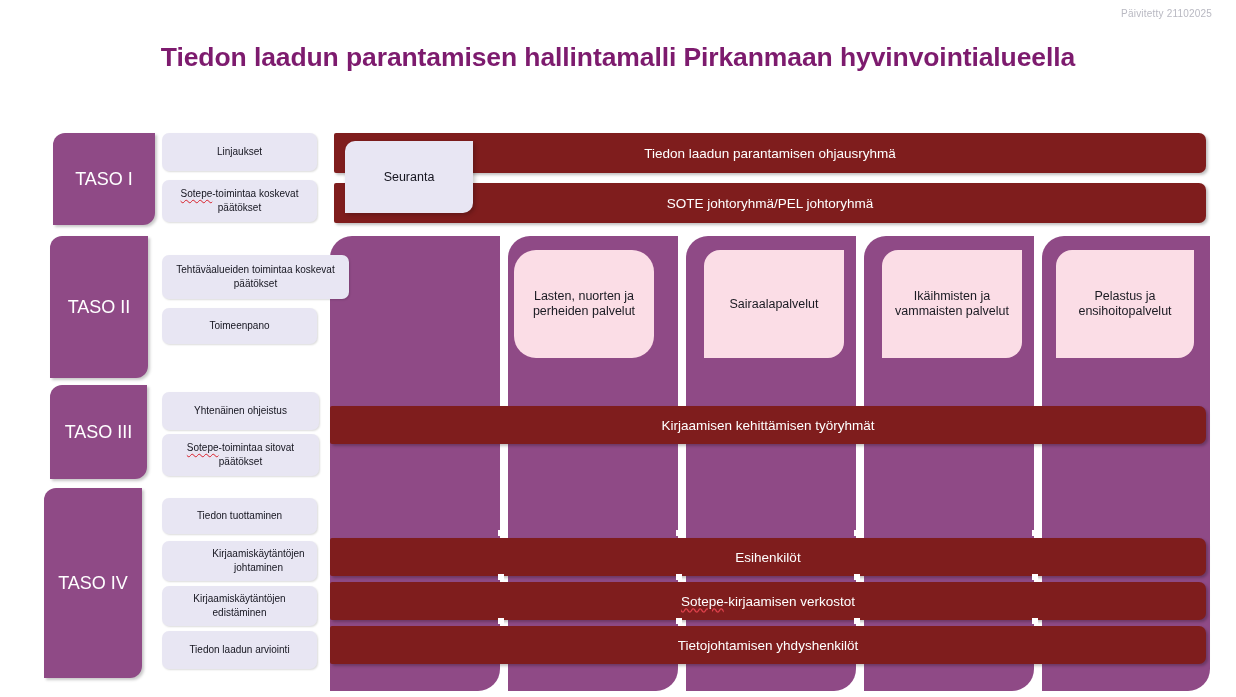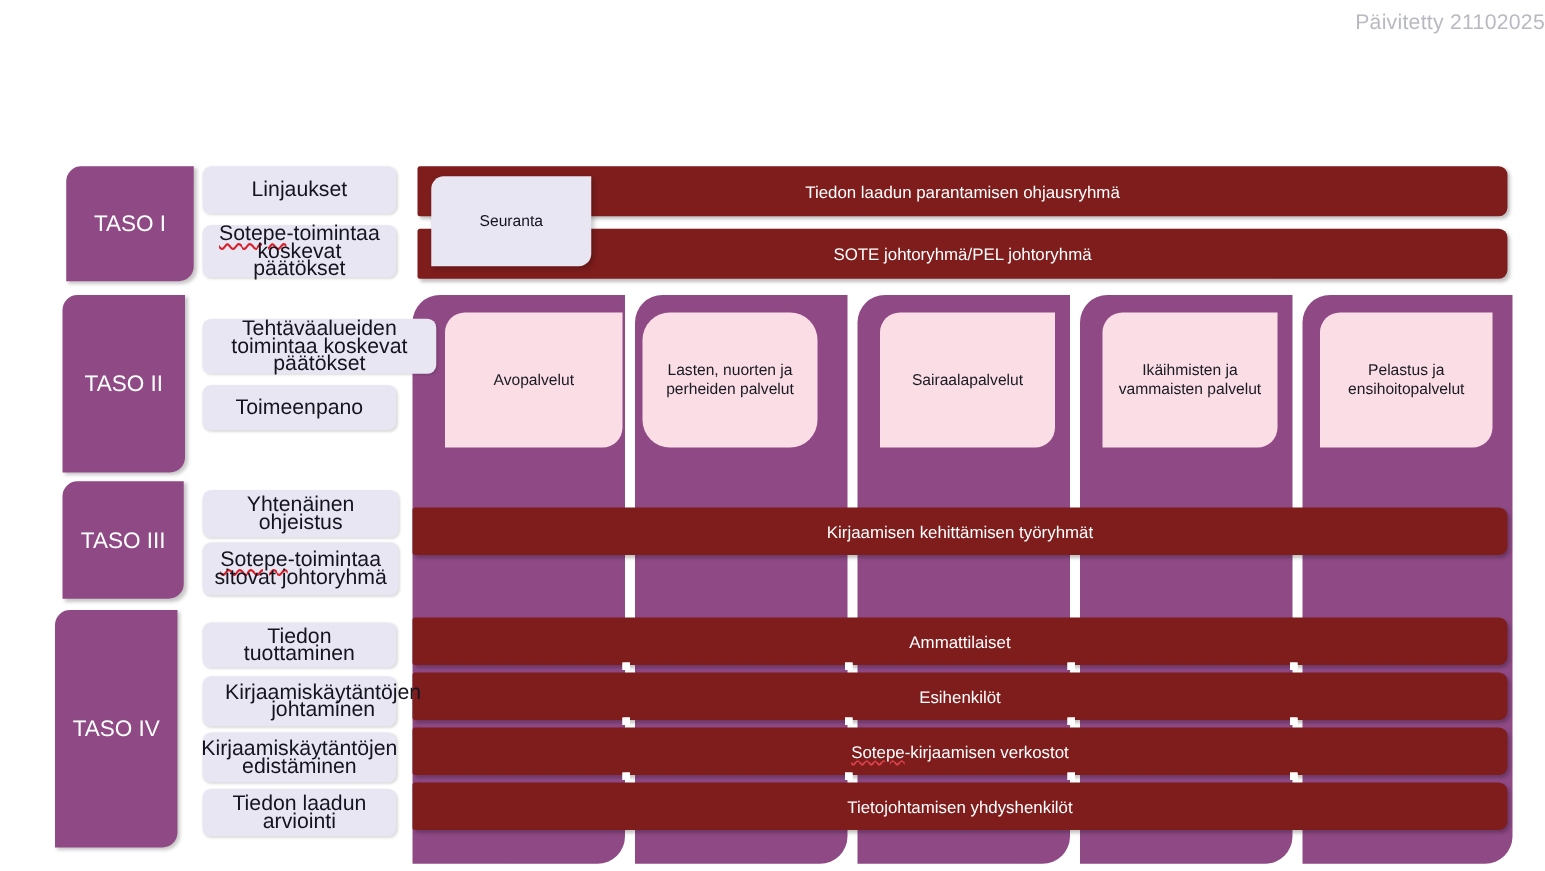"Päivitetty 21102025" .updated { font-size: 17px -> 10px; right: 0 -> 24px }
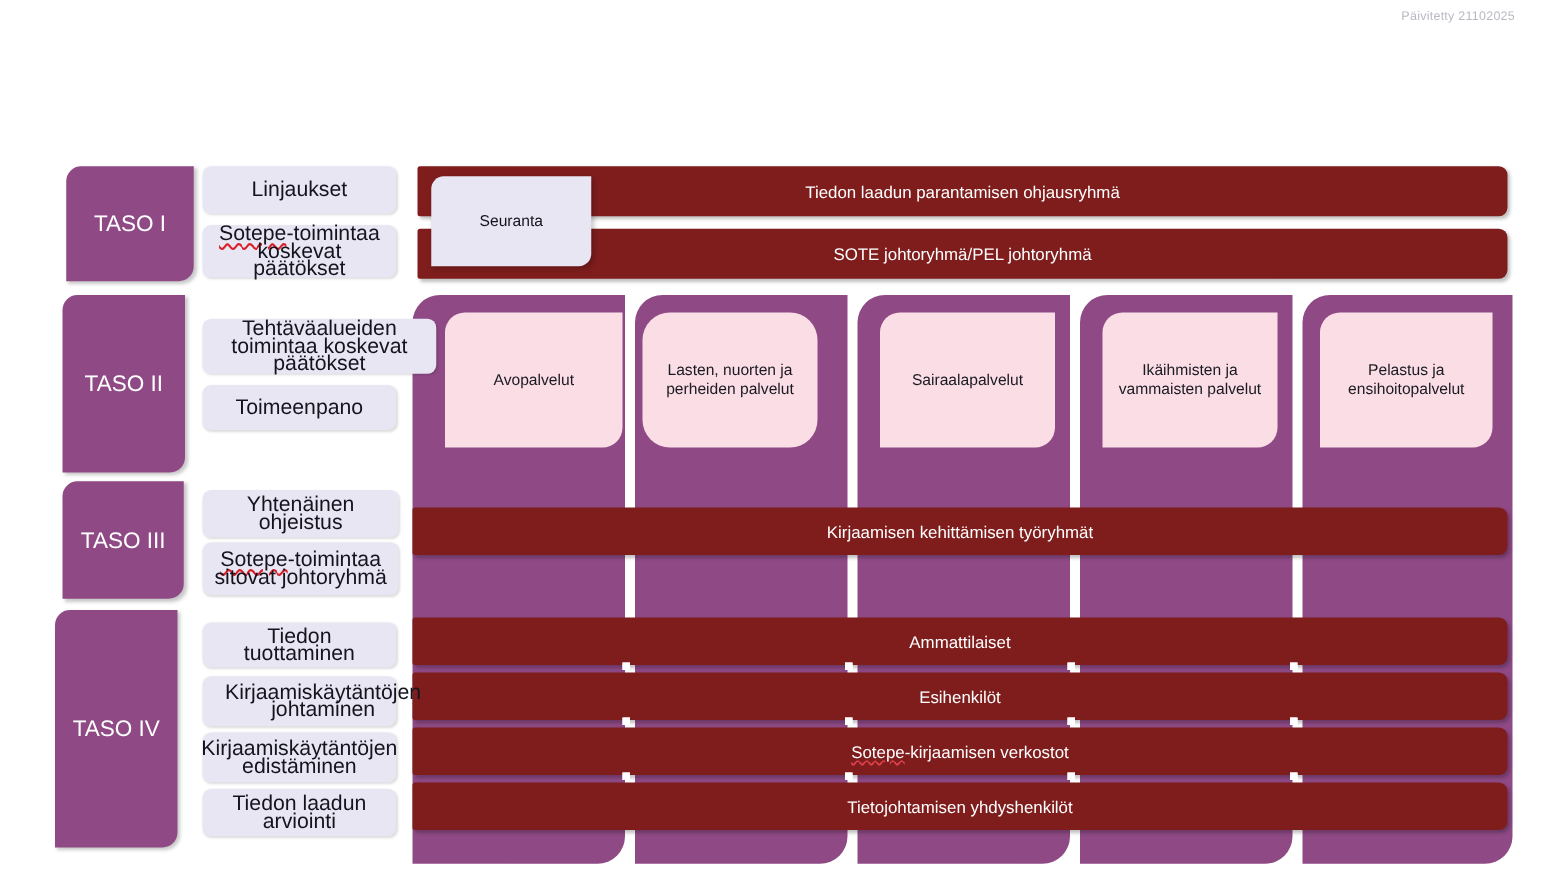"Tiedon laadun parantamisen hallintamalli" div.title { html: none -> <div>Tiedon laadun parantamisen hallintamalli Pirkanmaan hyvinvointialueella</div> }
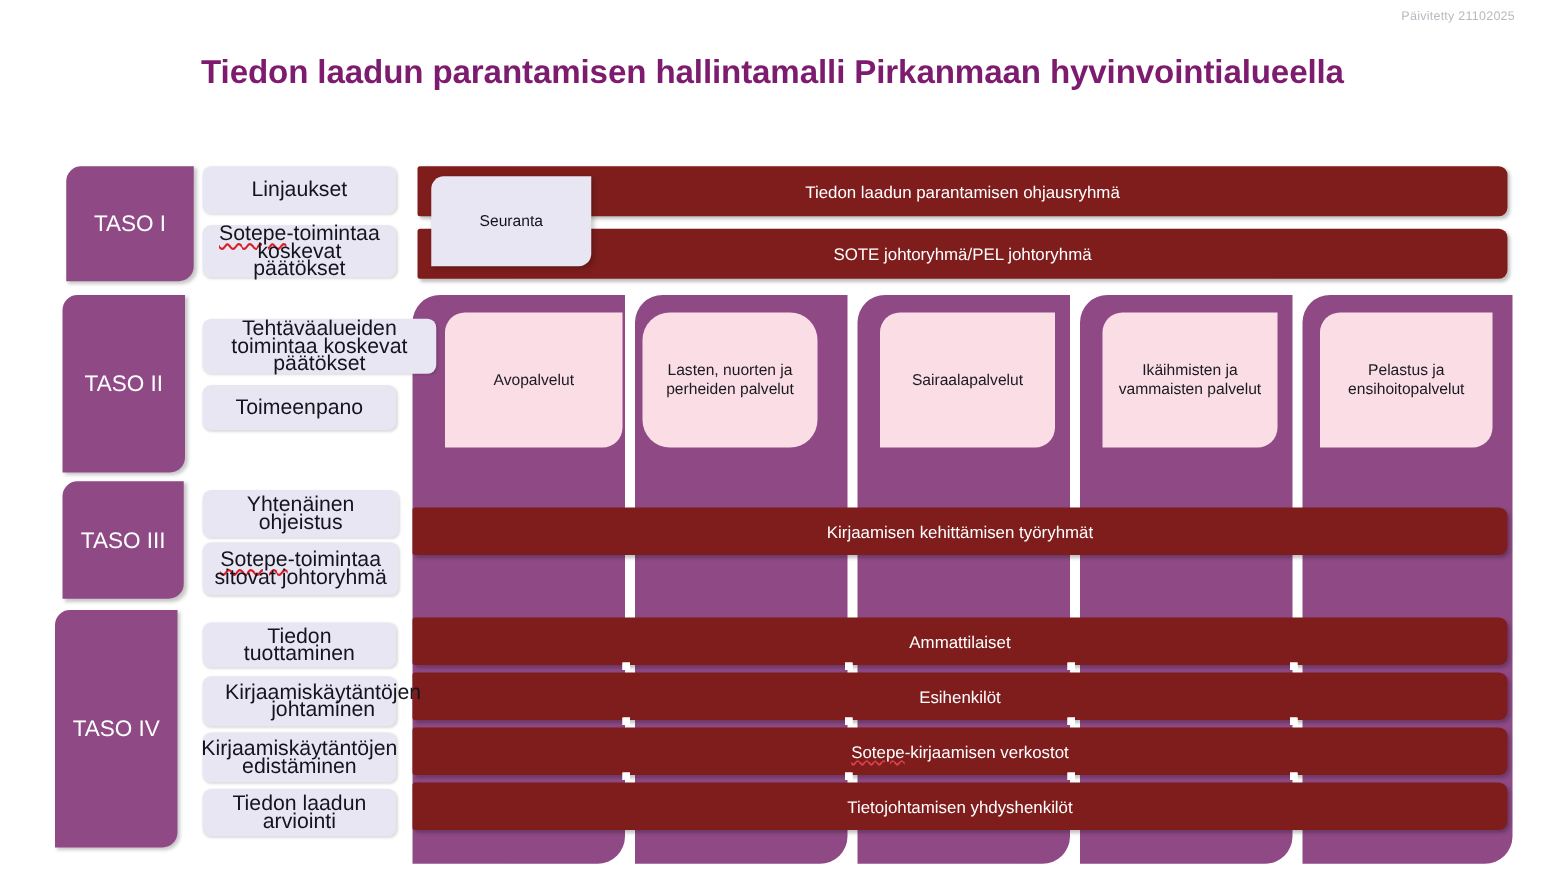"Linjaukset" .chip { font-size: 17px -> 10px }
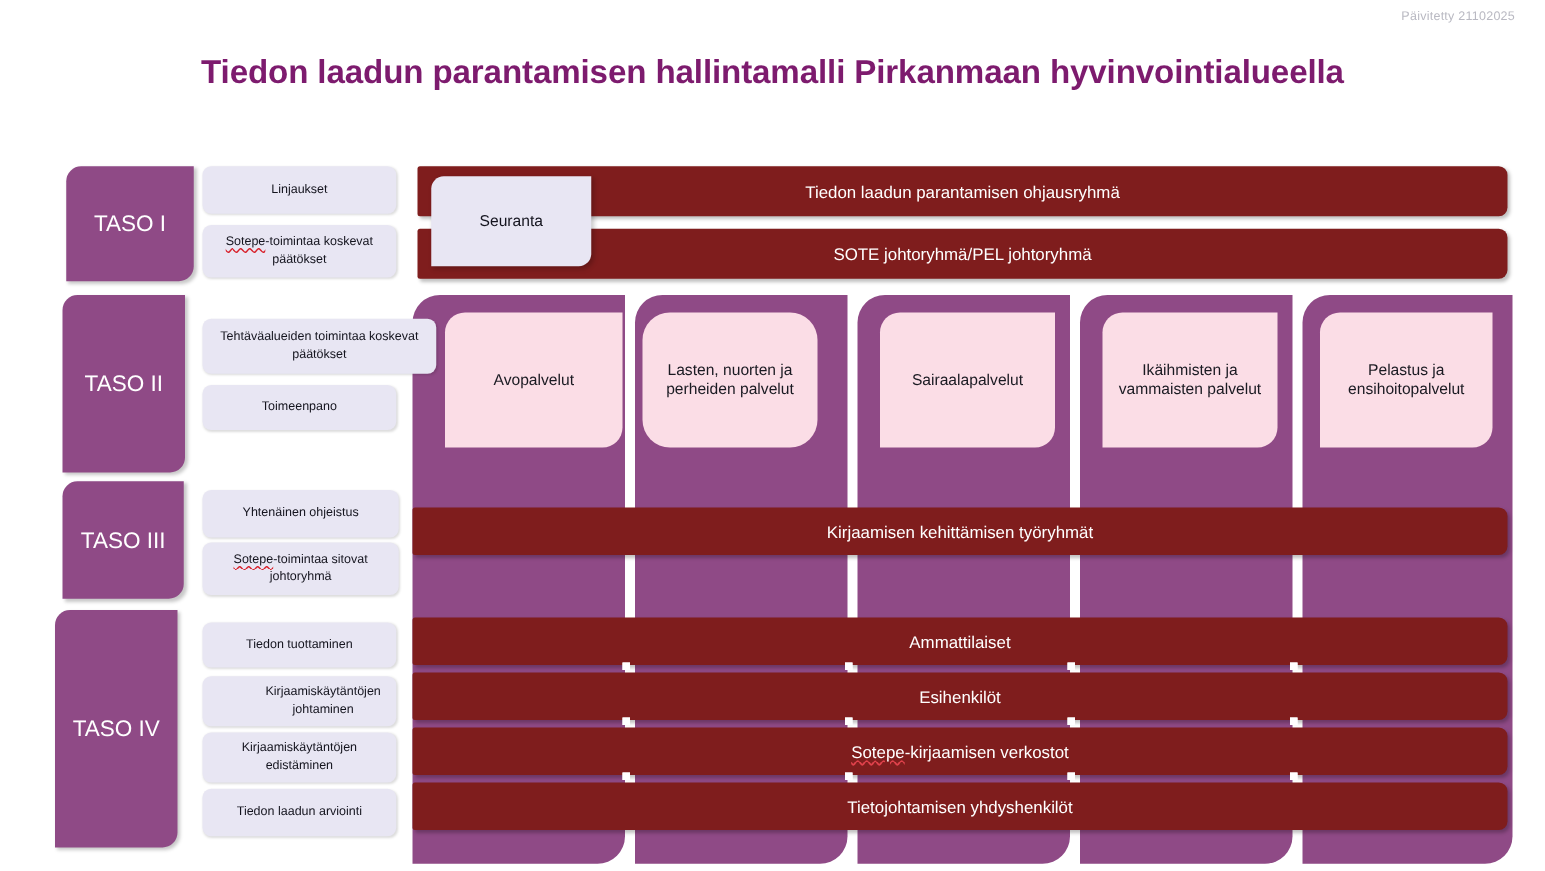"Avopalvelut" div.svcbox { html: <div> <span>Avopalvelut</span> </div> -> none }
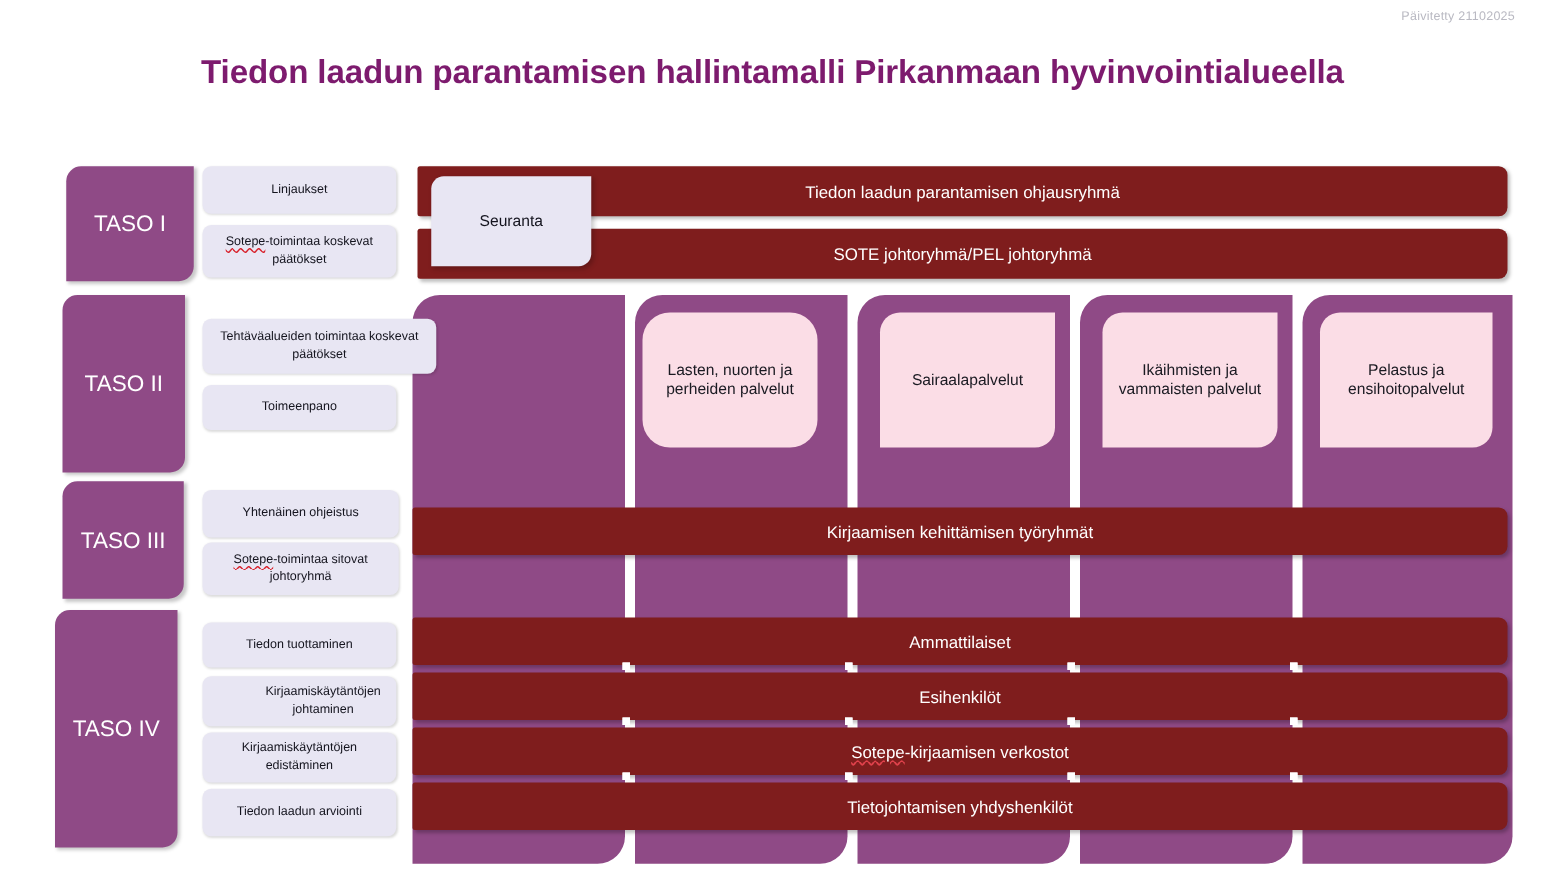"-toimintaa sitovat johtoryhmä" span { text: johtoryhmä -> päätökset }
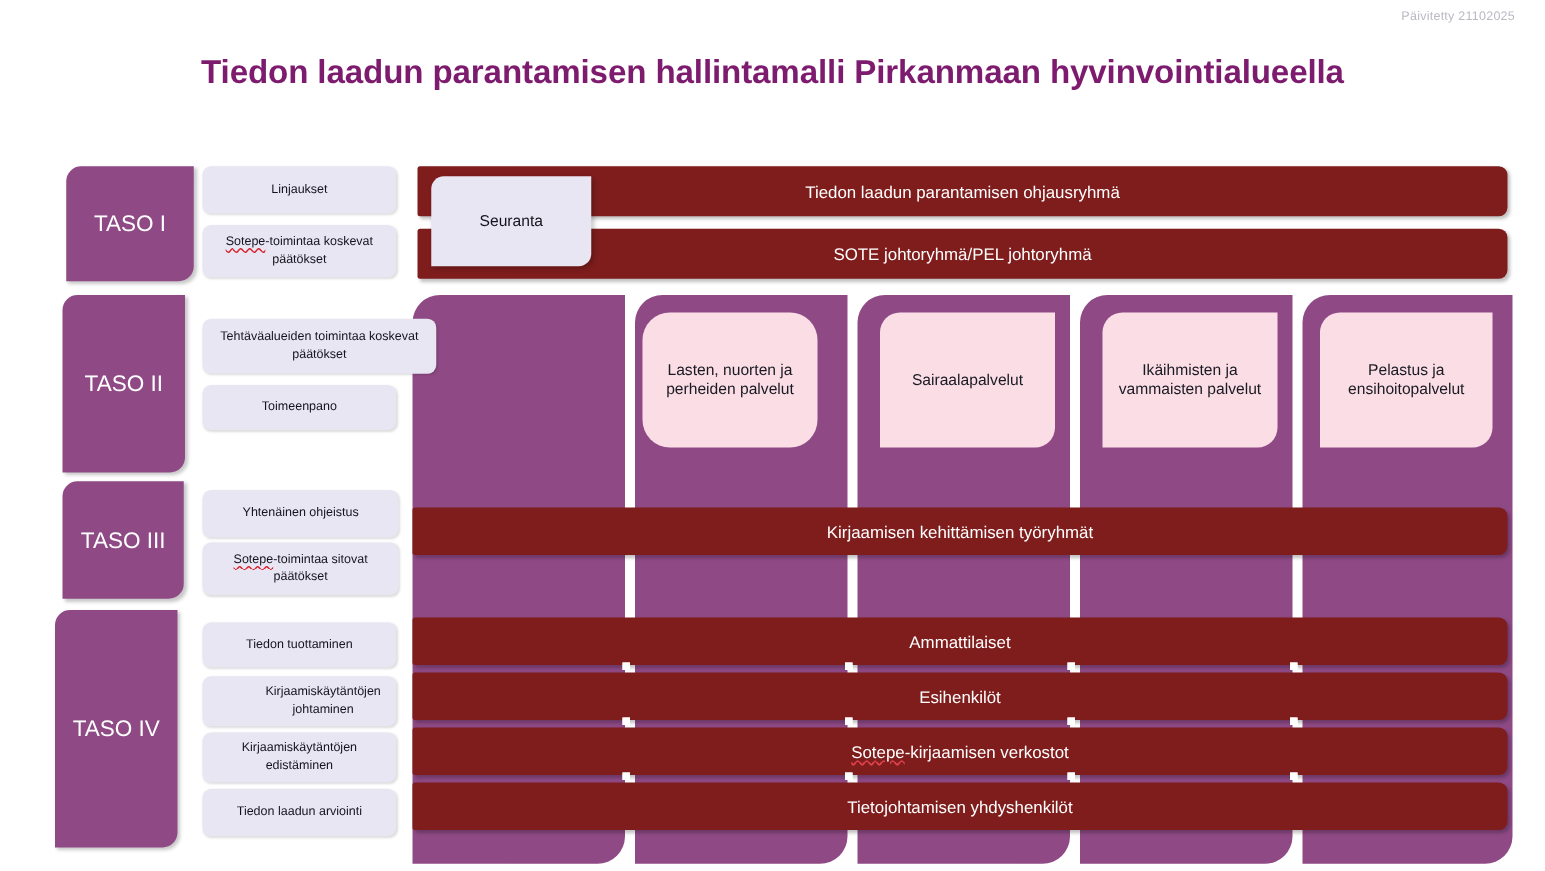"Ammattilaiset" div.bar { html: <div> <span>Ammattilaiset</span> </div> -> none }
